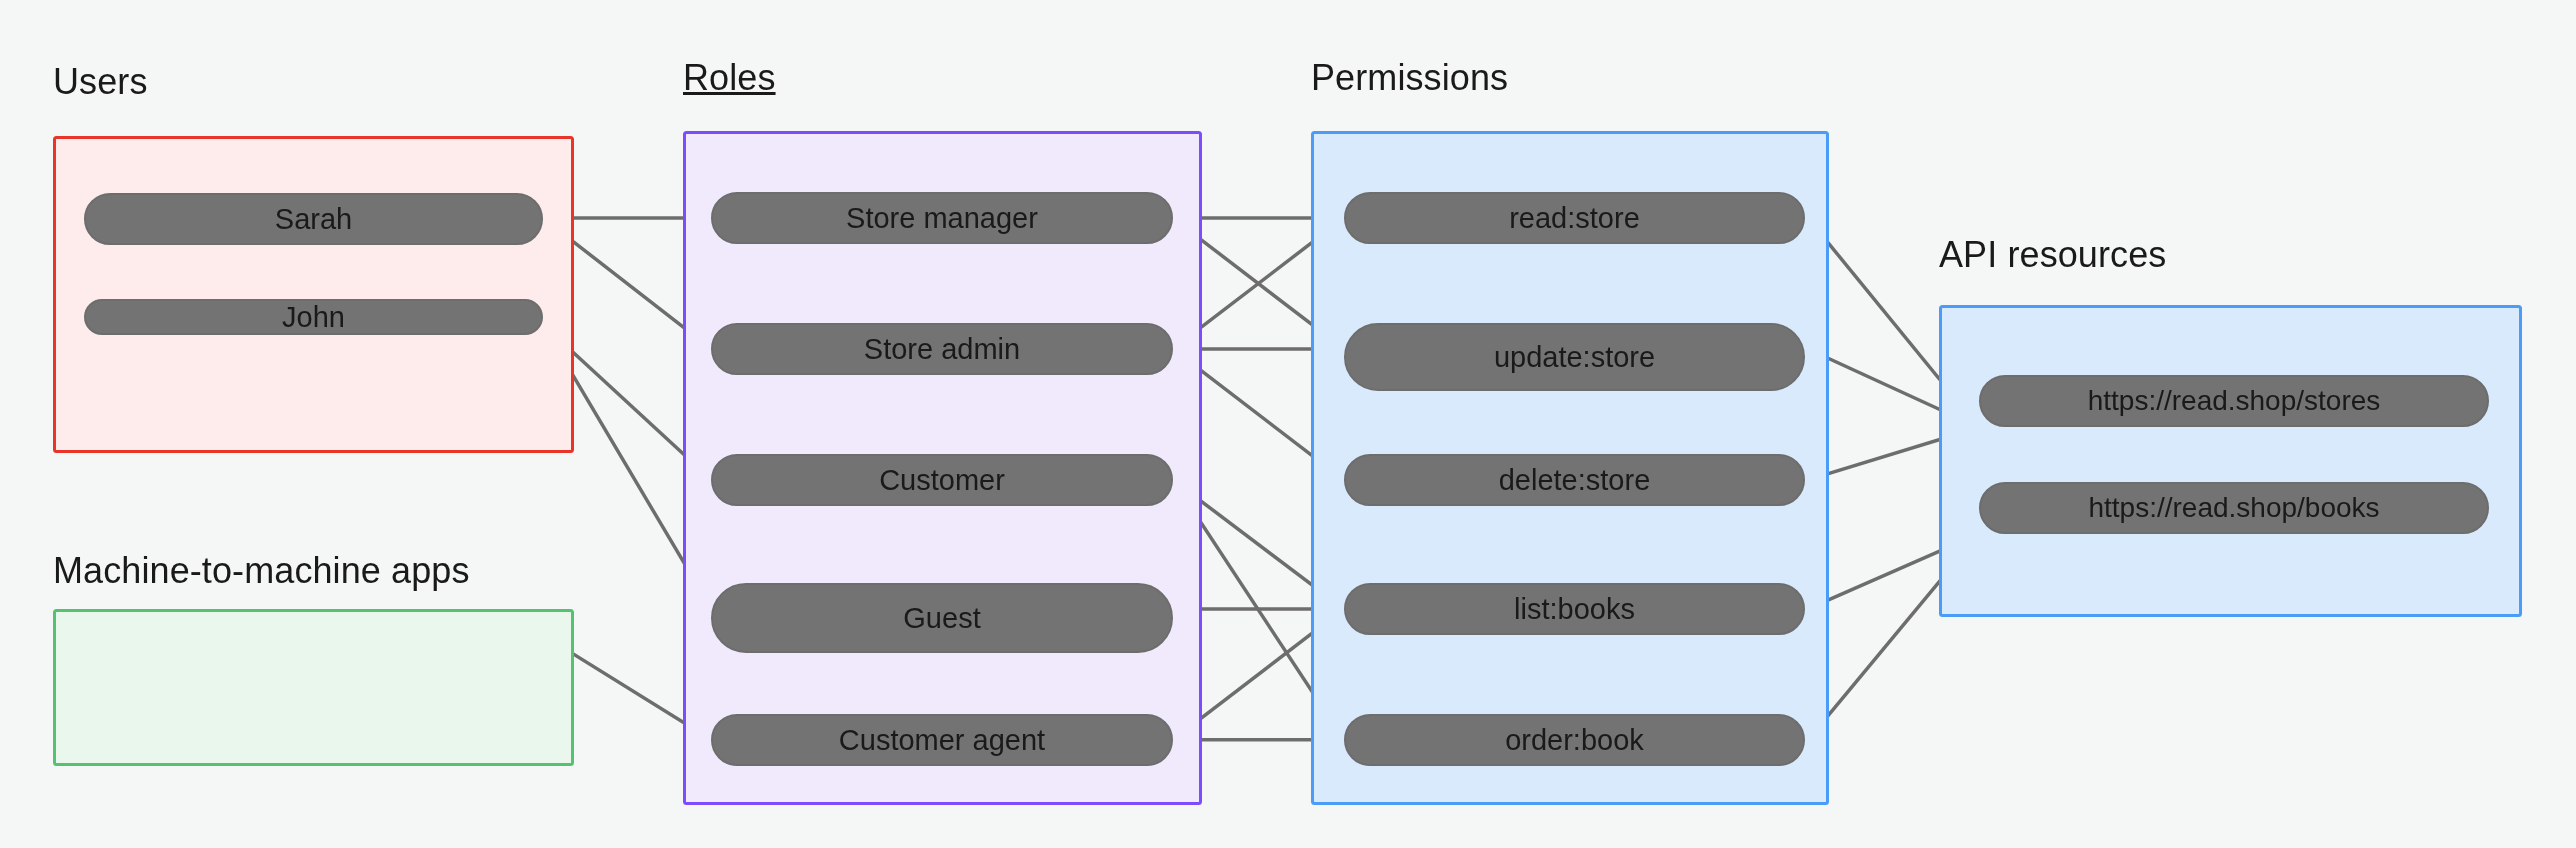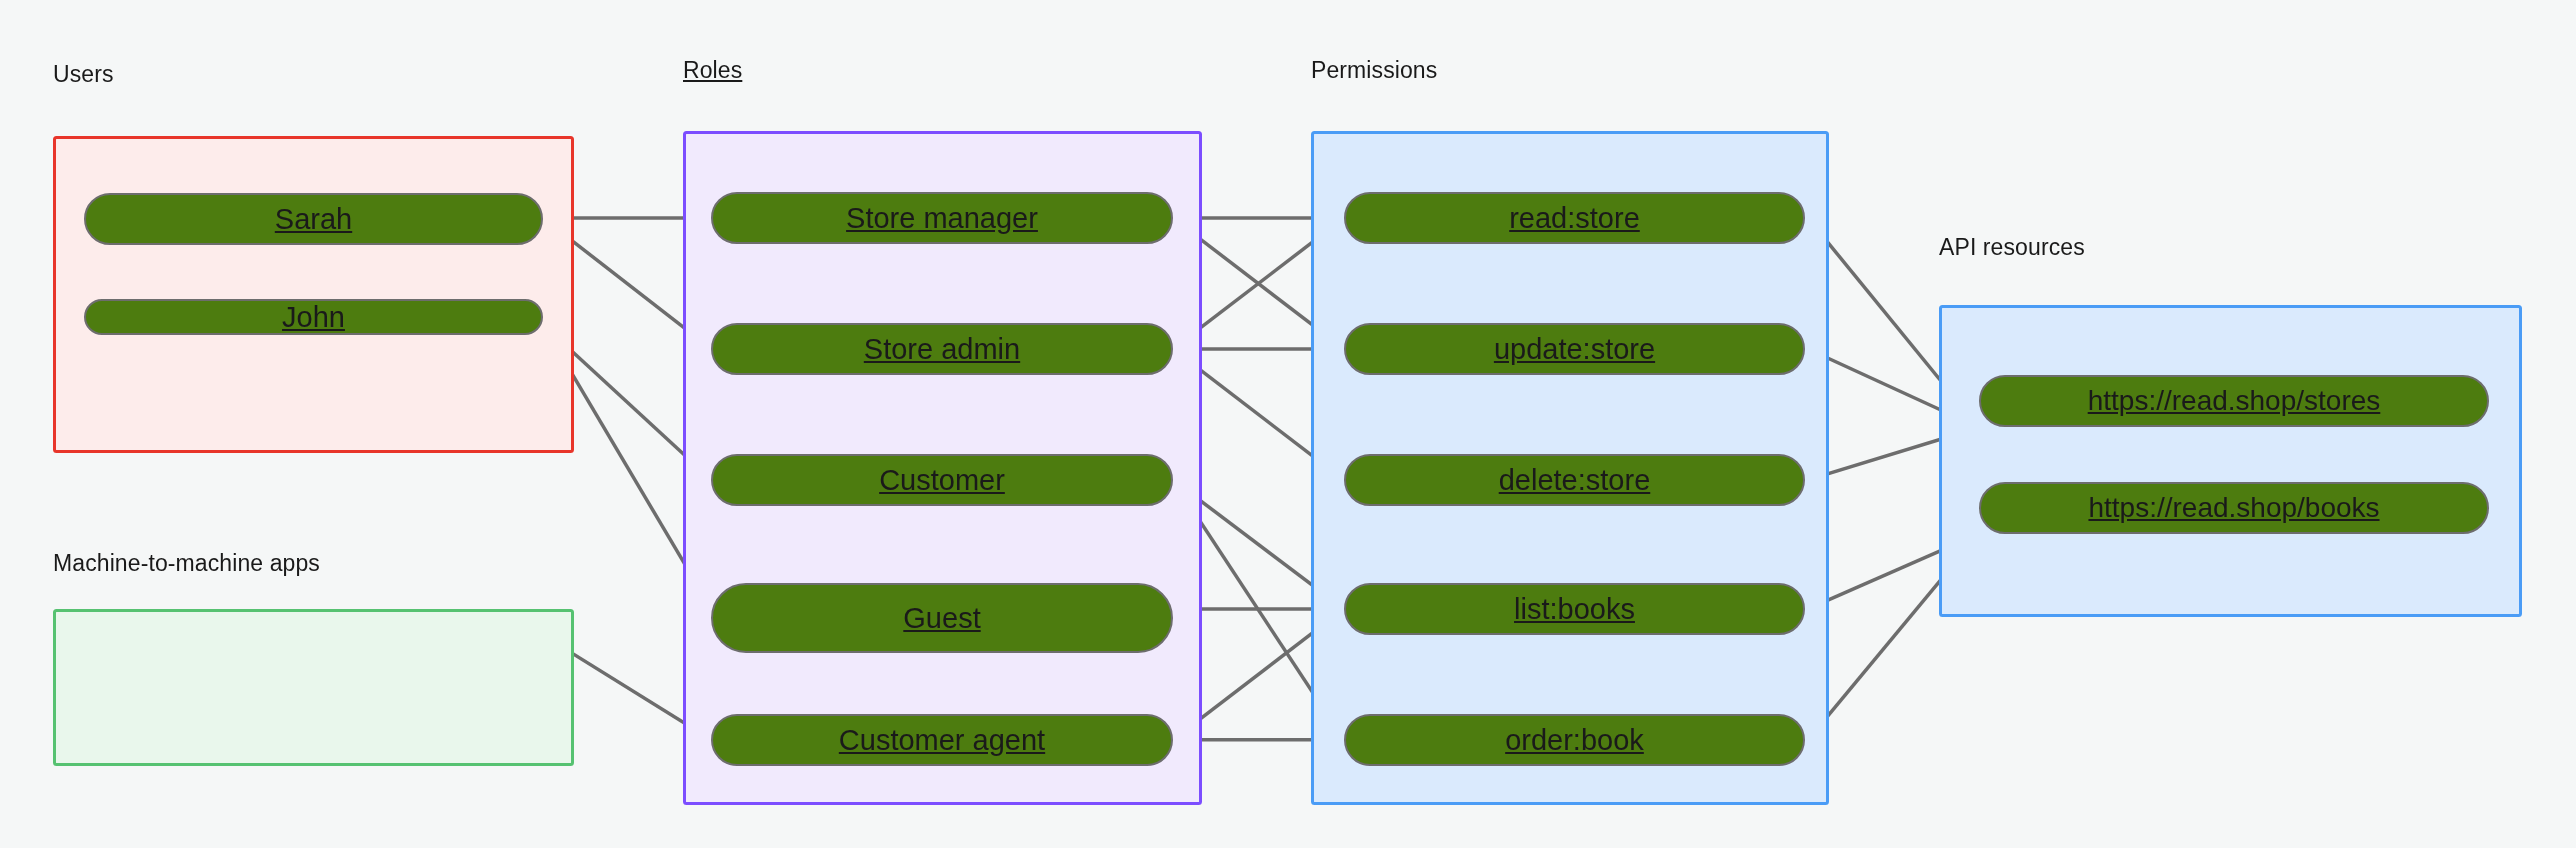"Users" .group-label { font-size: 23px -> 36px }
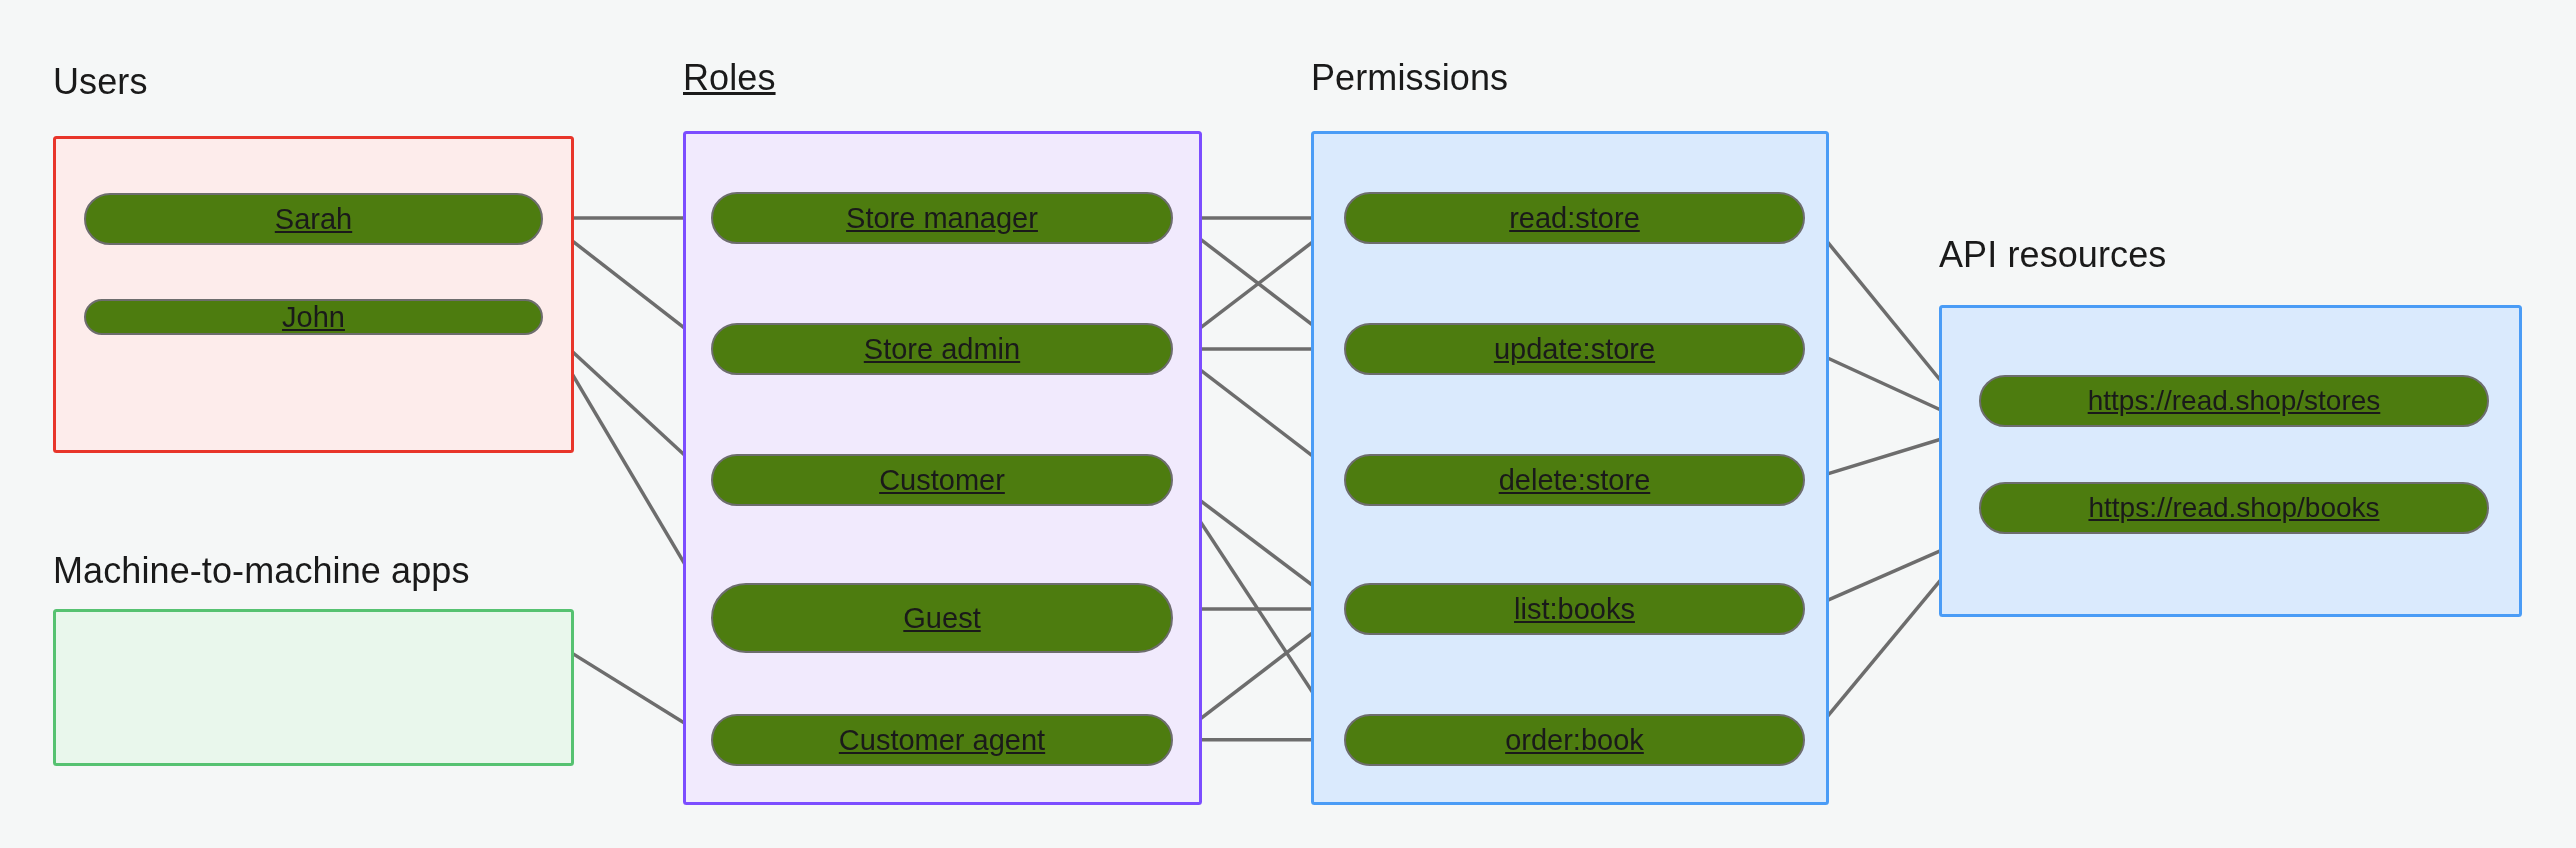"Sarah" .pill { background: #4d7c0f -> #737373; text-decoration: underline -> none }
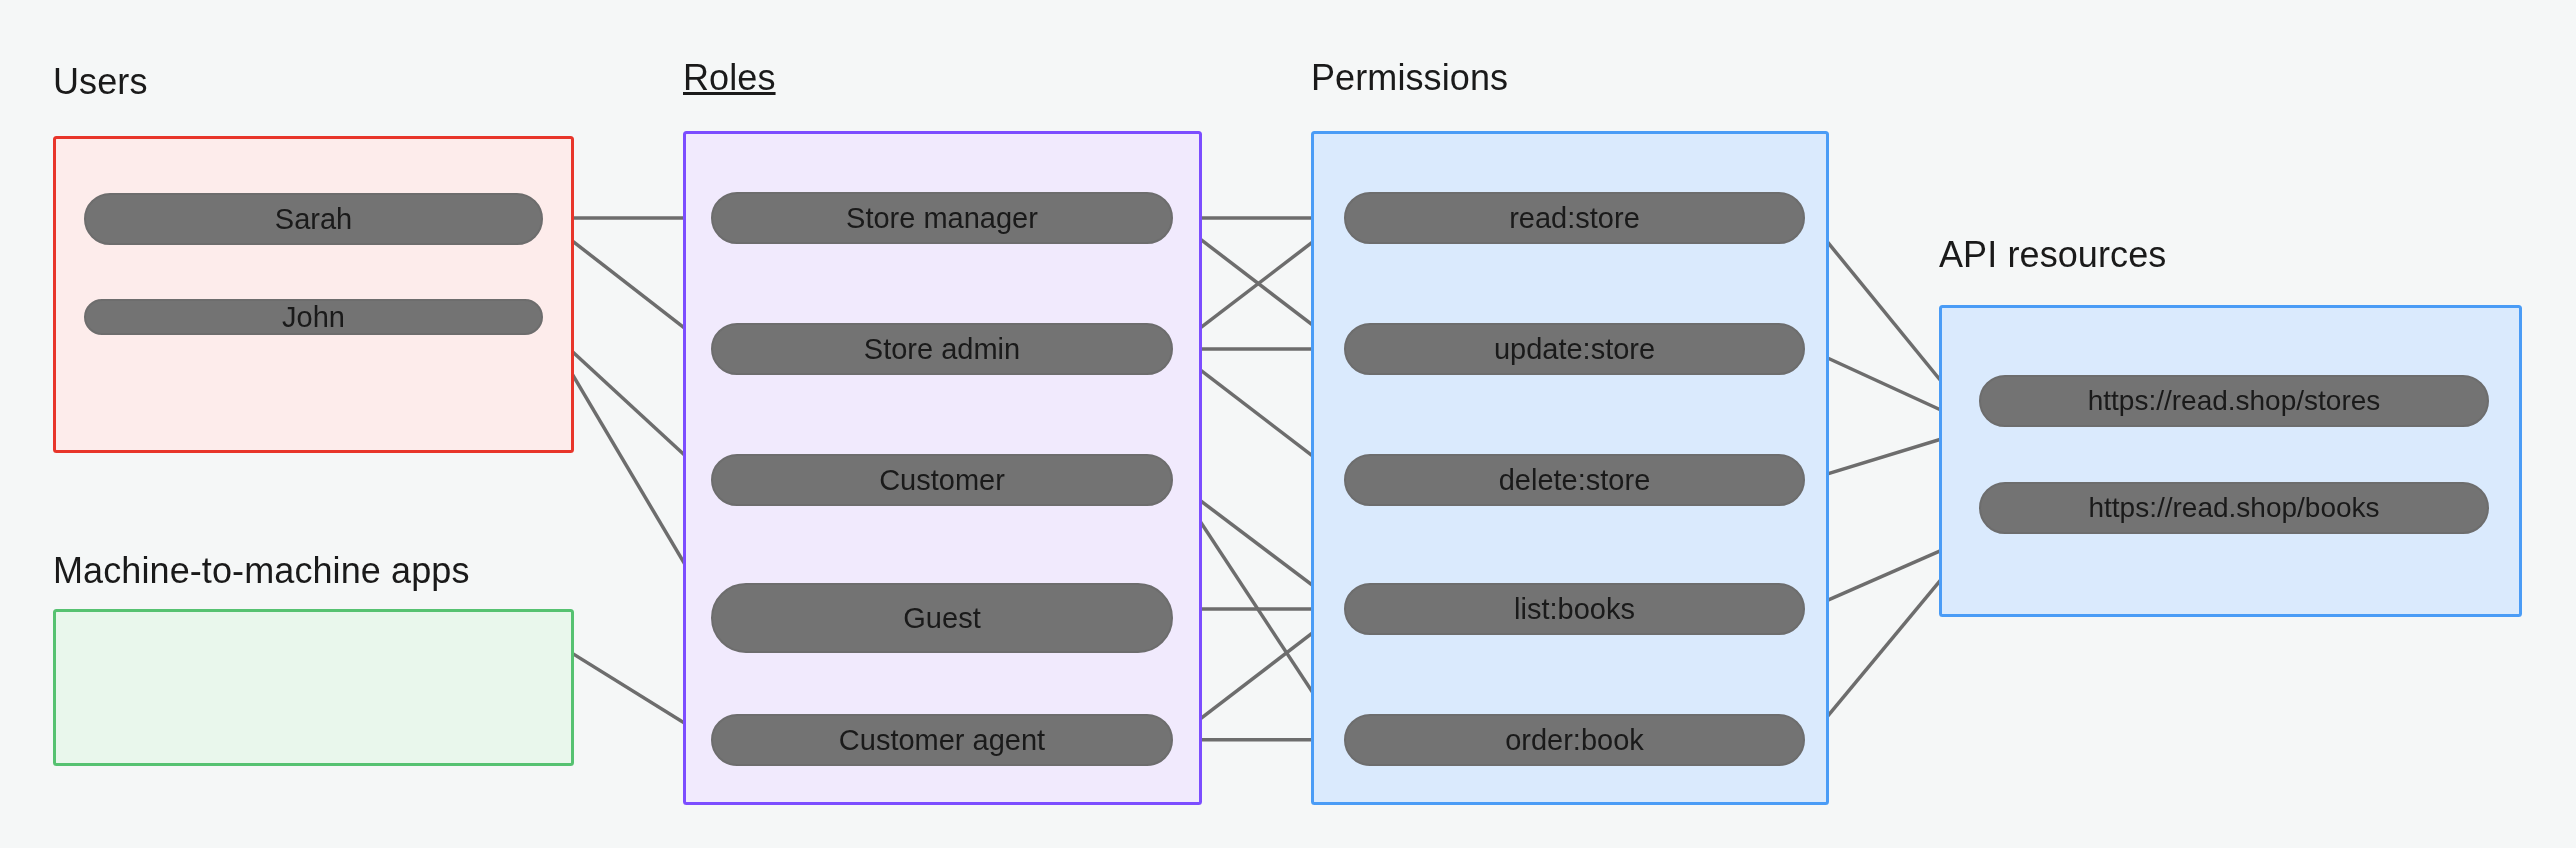"update:store" div.pill { height: 52px -> 68px }
